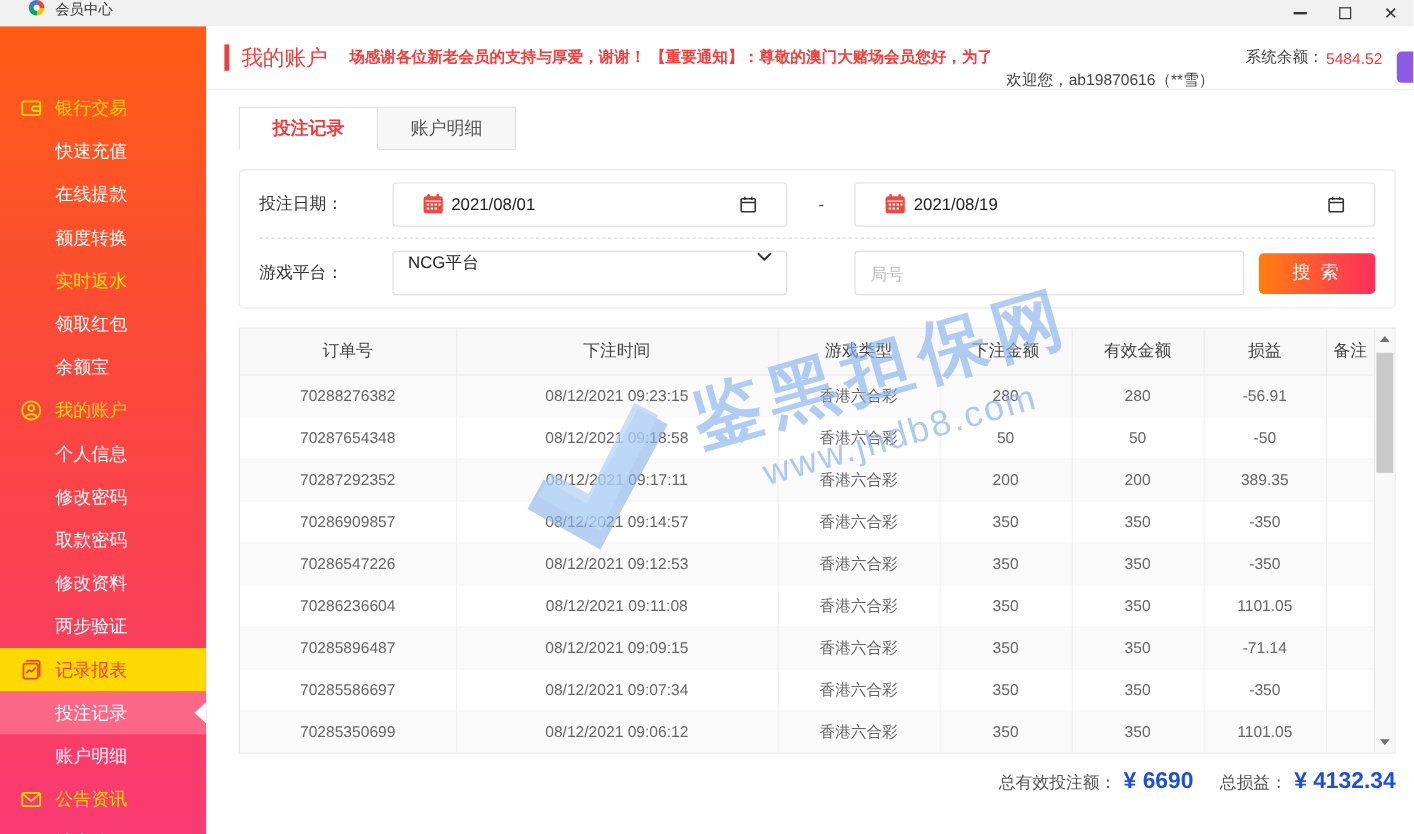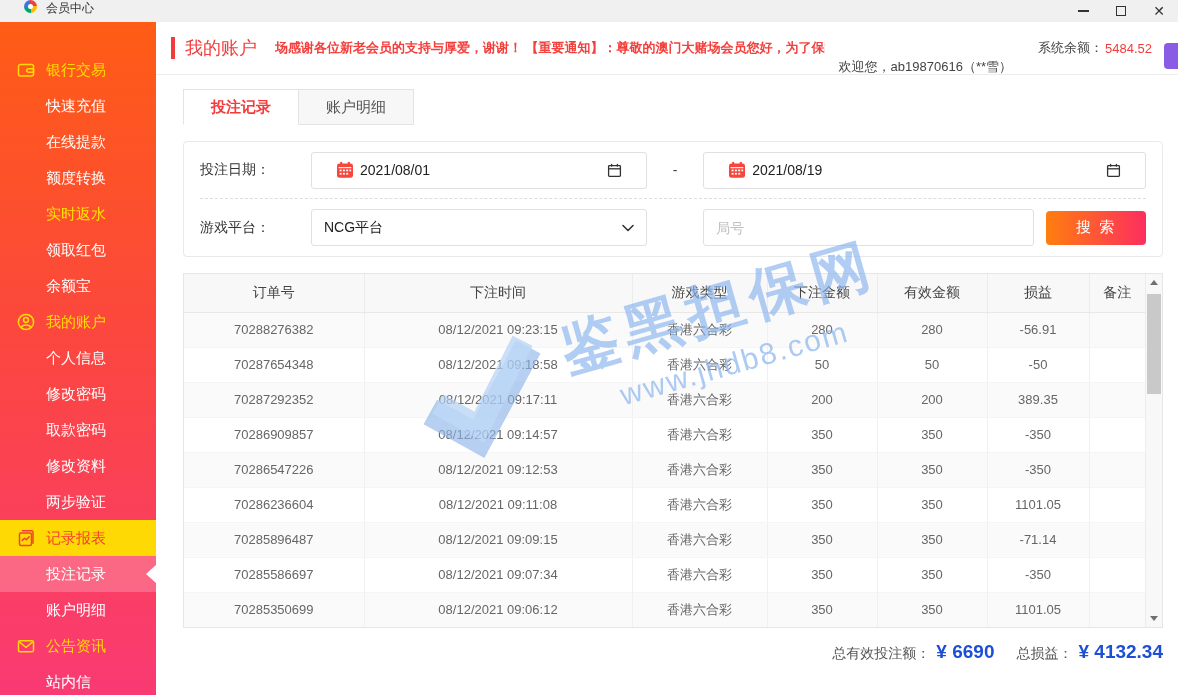"银行交易" .sidebar { padding-top: 30px -> 50px; width: 156px -> 172px }
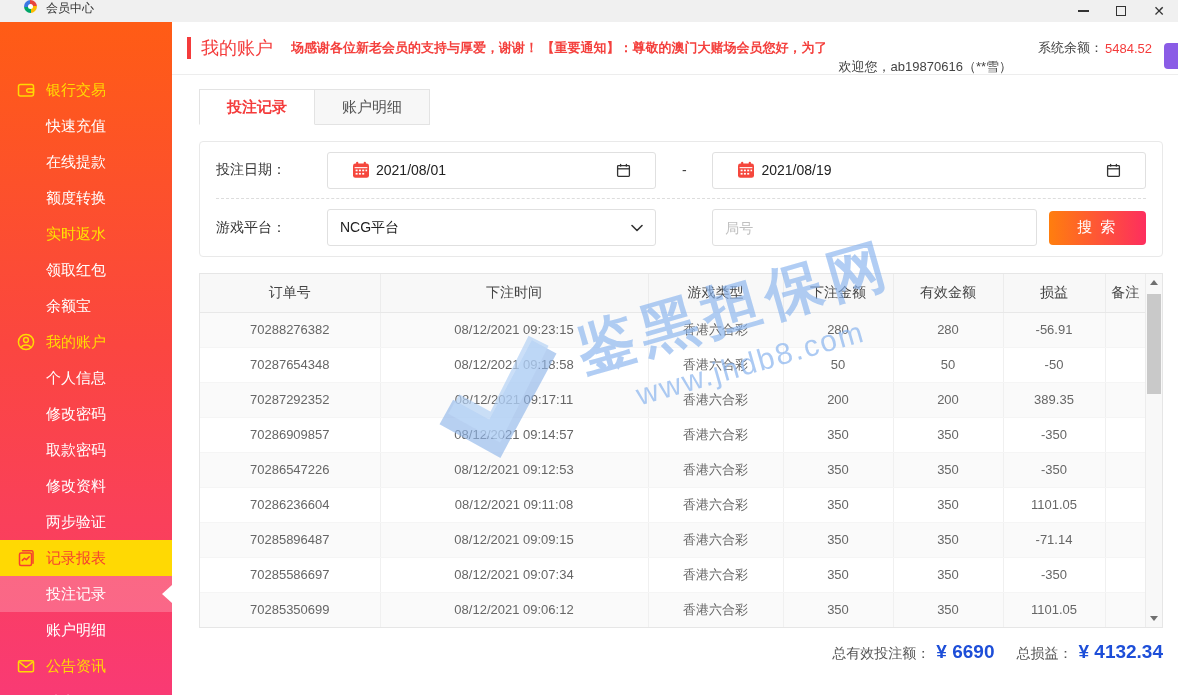"NCG平台" .select-box { align-items: center -> none }
